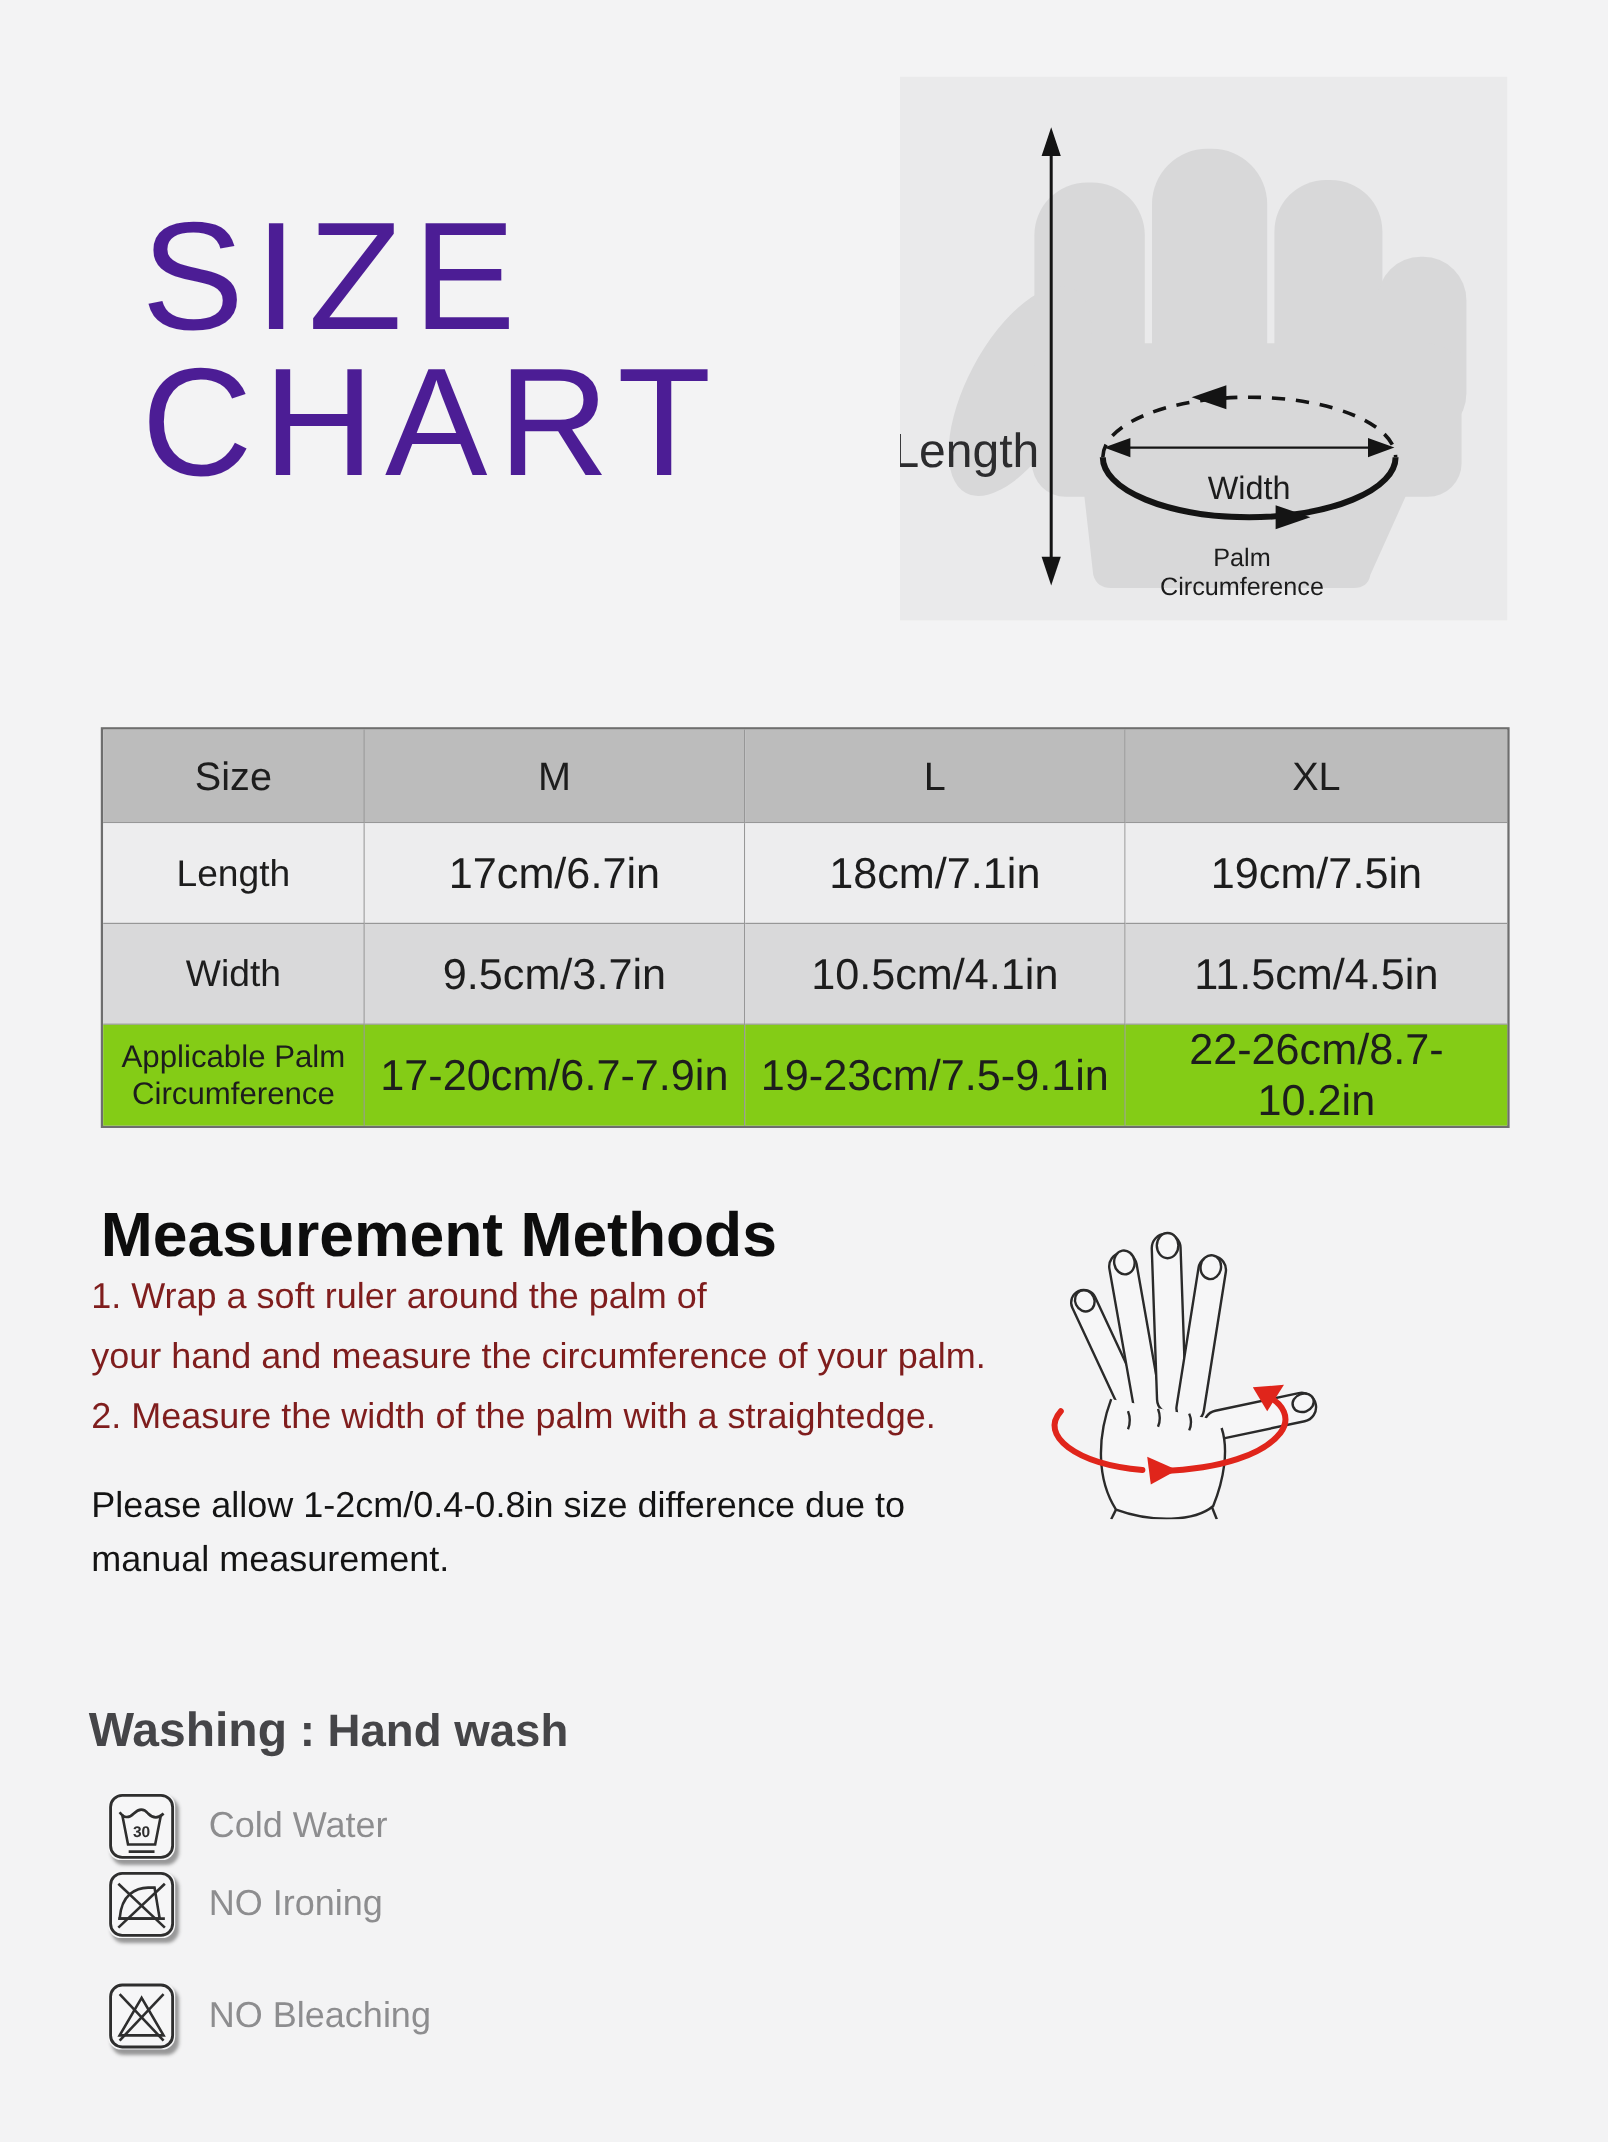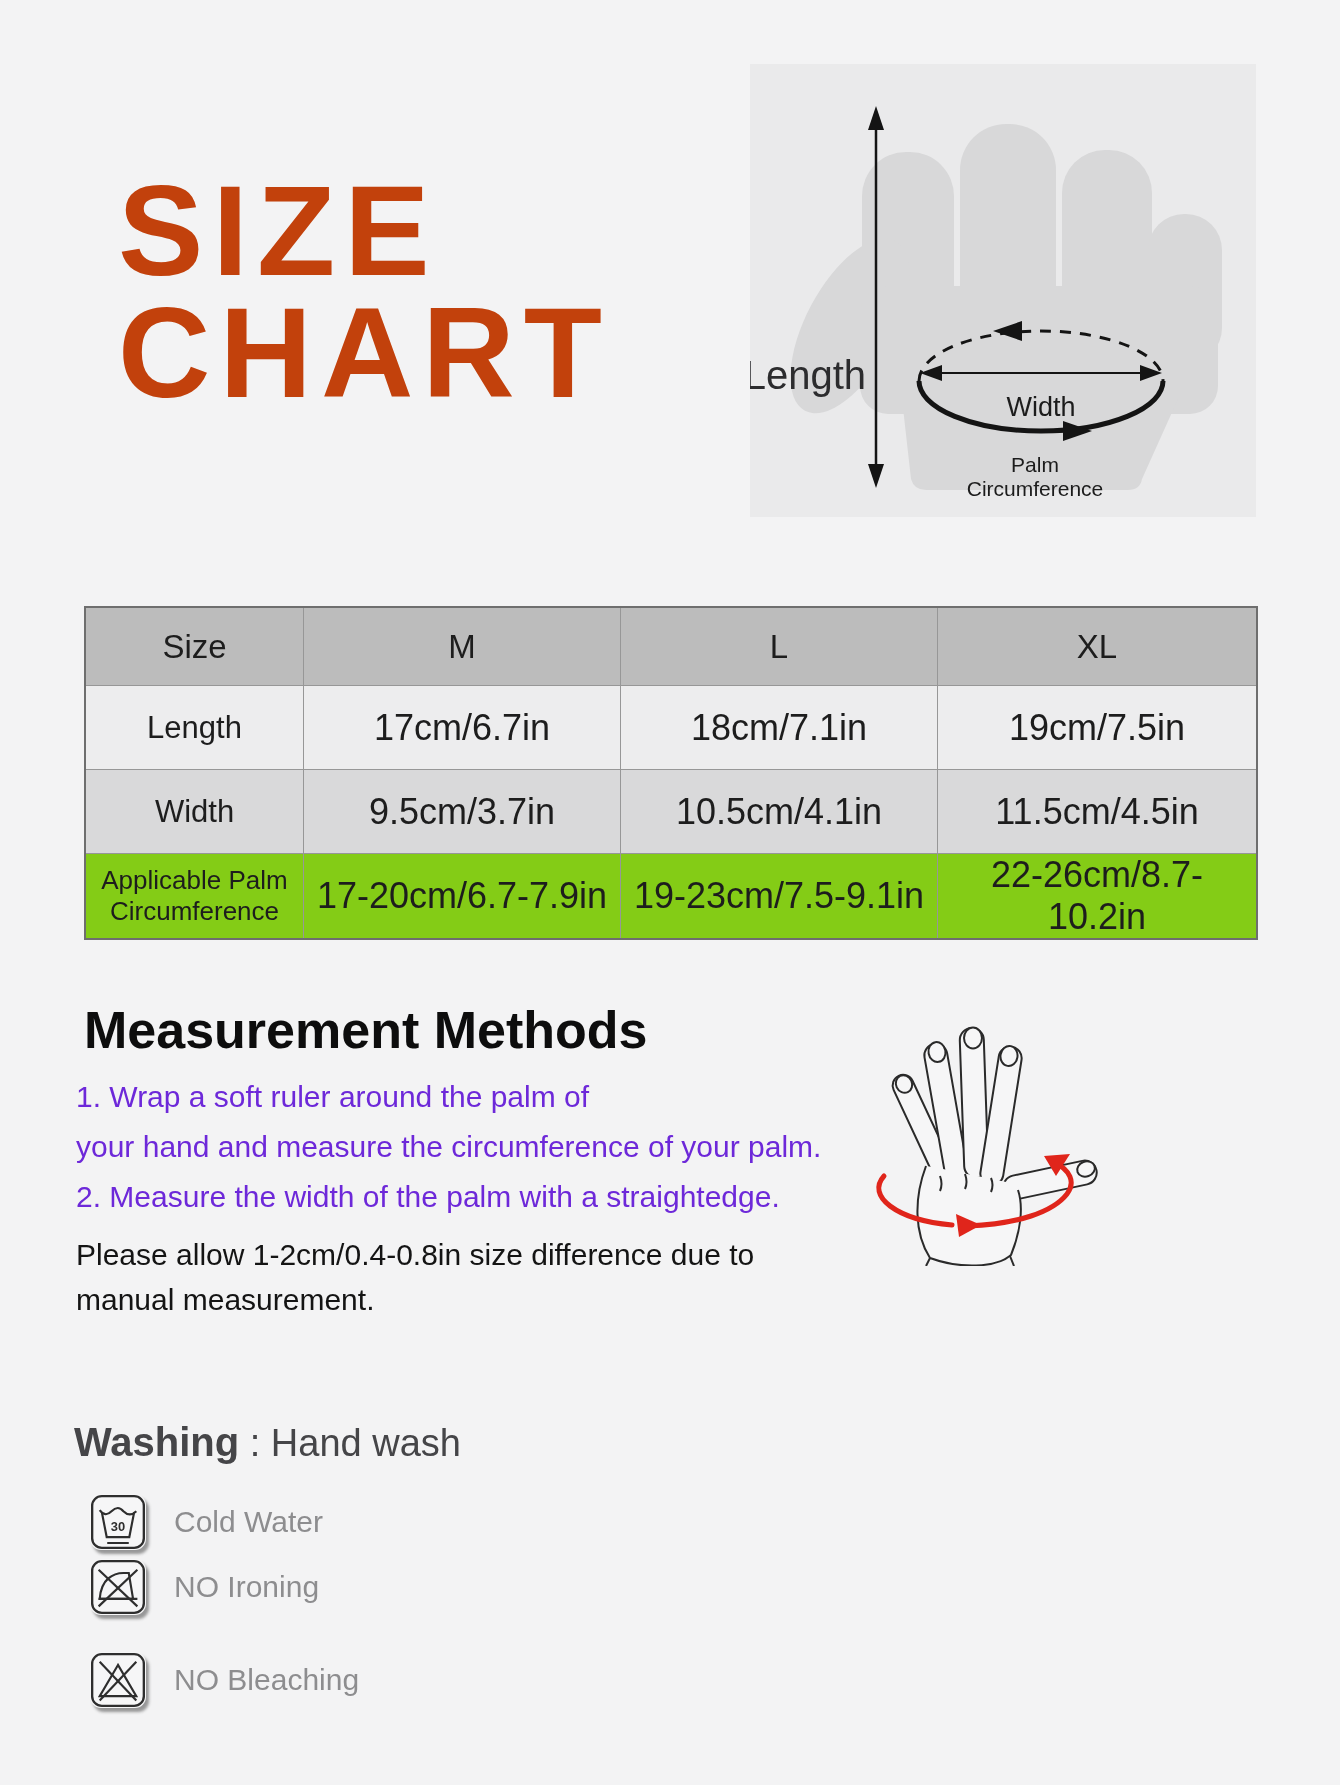"SIZE CHART" #size-chart-title { color: #c2410c -> #4c1d95; font-weight: 700 -> 400 }
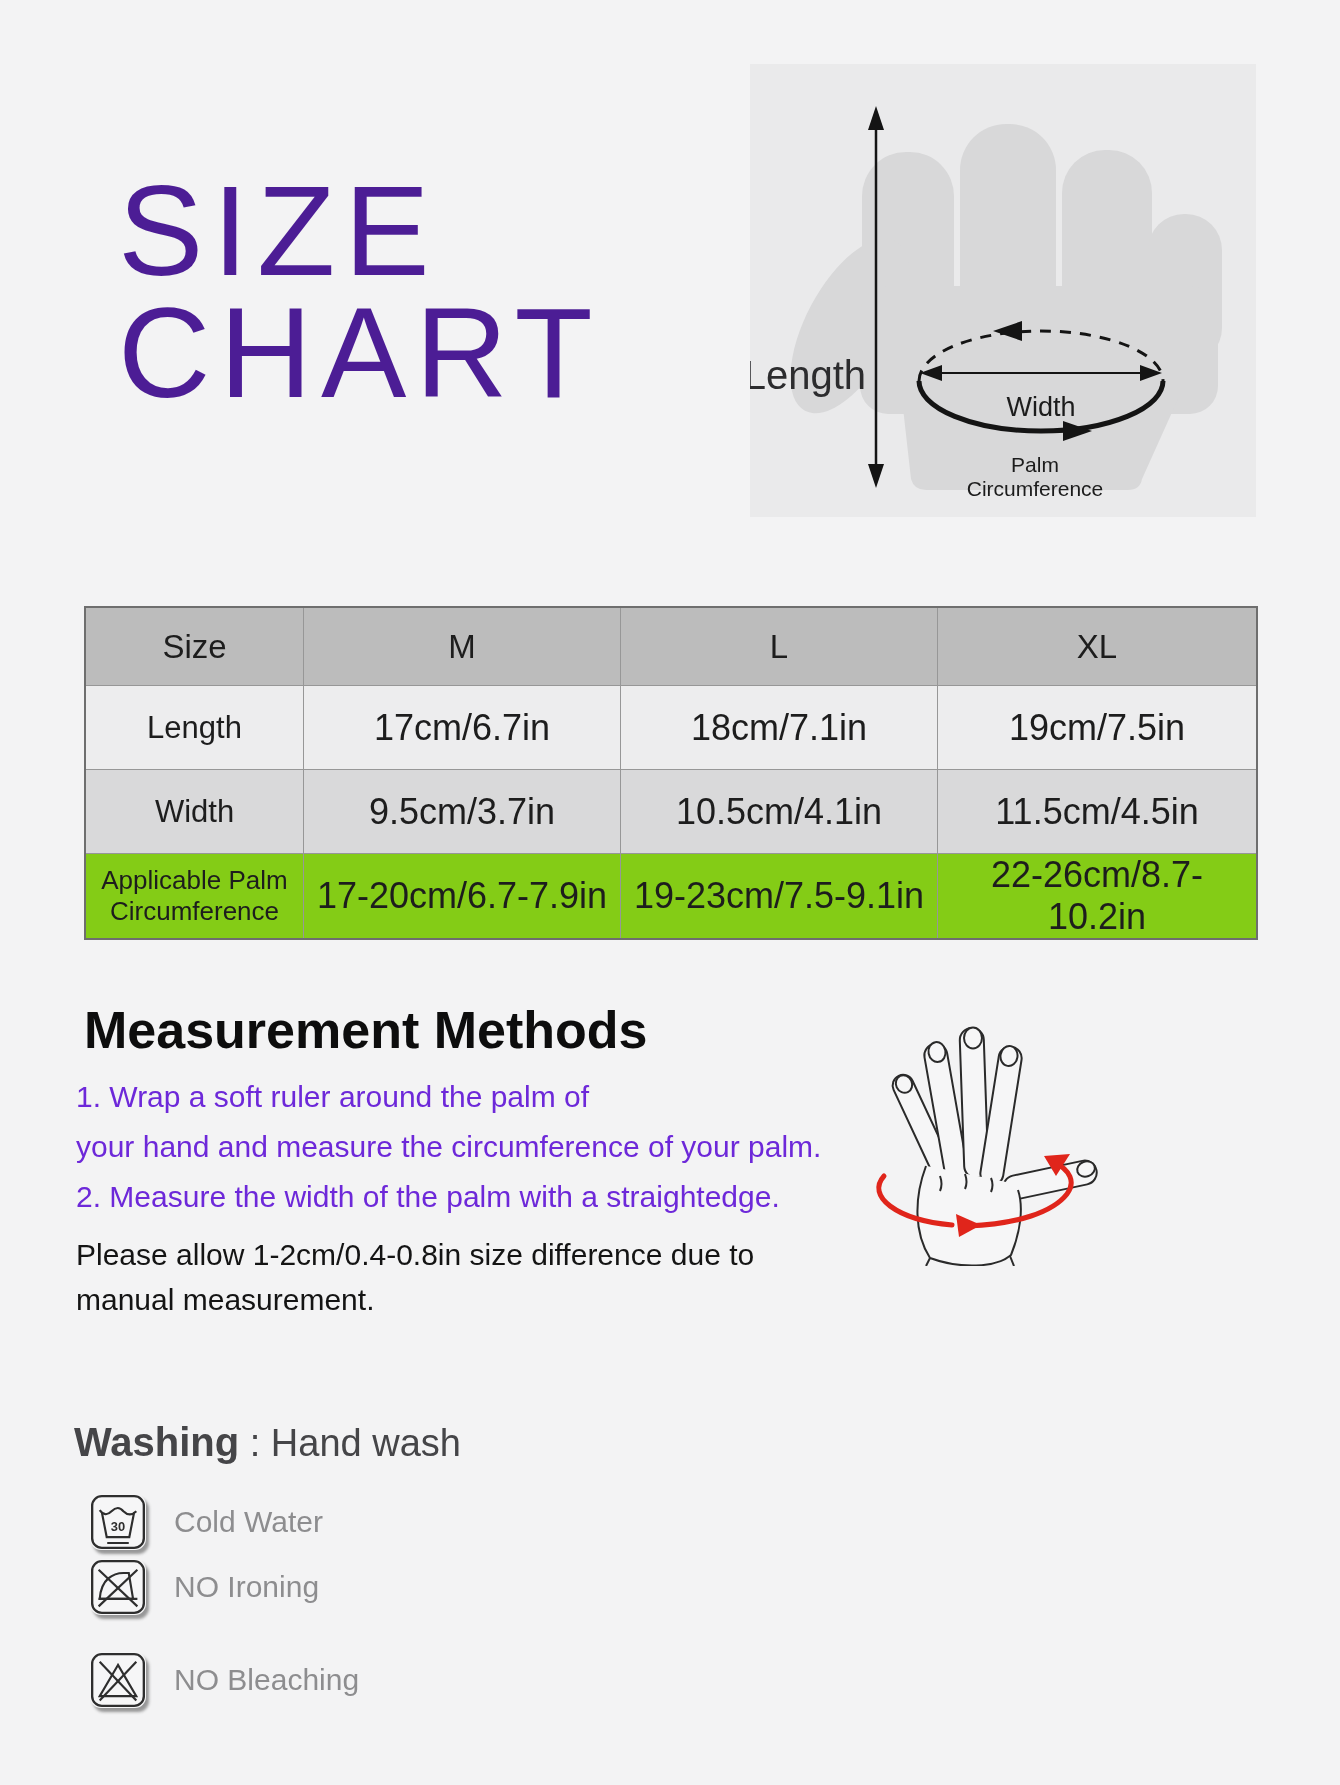"1. Wrap a soft ruler" #measure-steps { color: #6d28d9 -> #7f1d1d; margin-top: 16px -> none }
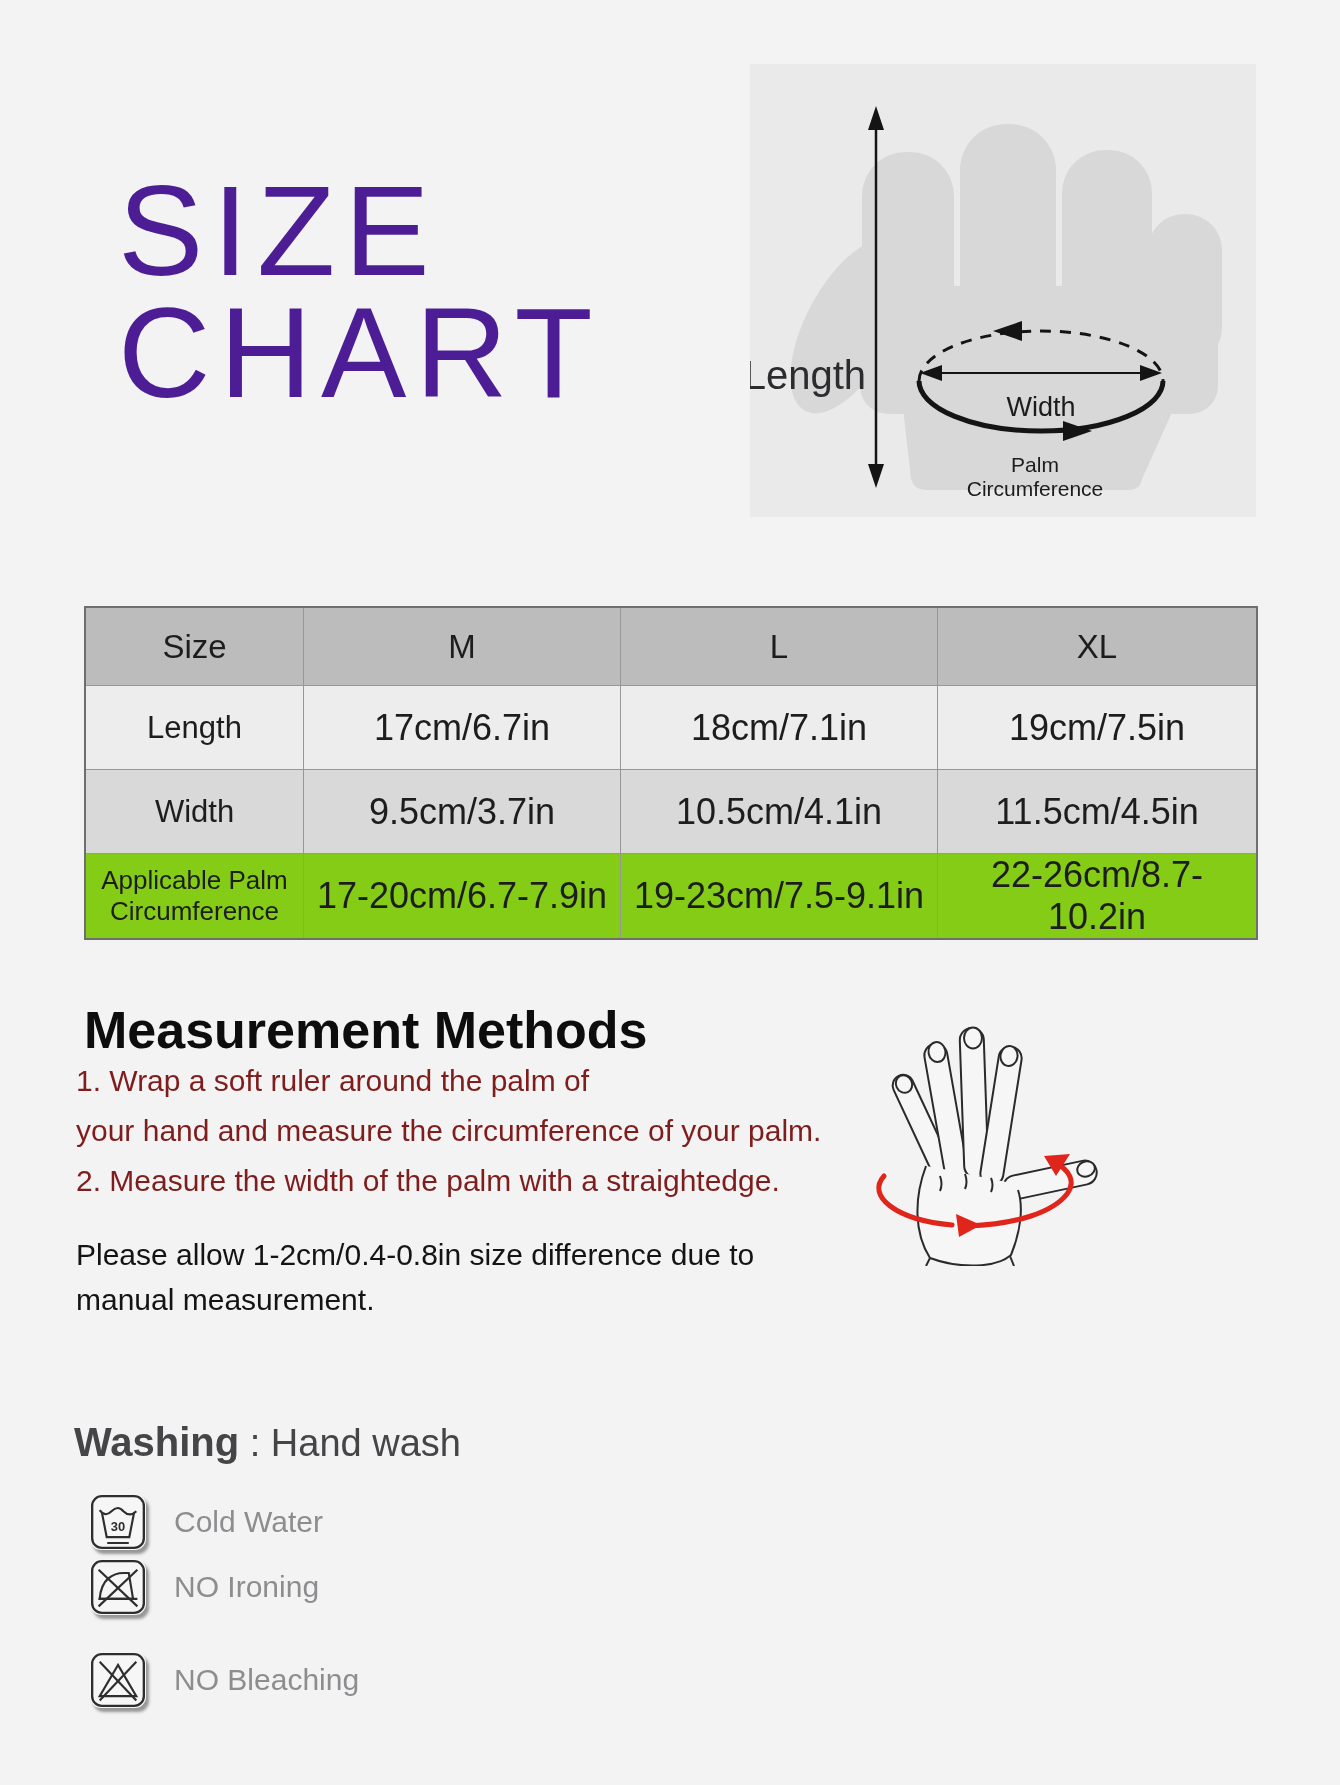": Hand wash" #washing-heading .rest { font-weight: 400 -> 700 }
